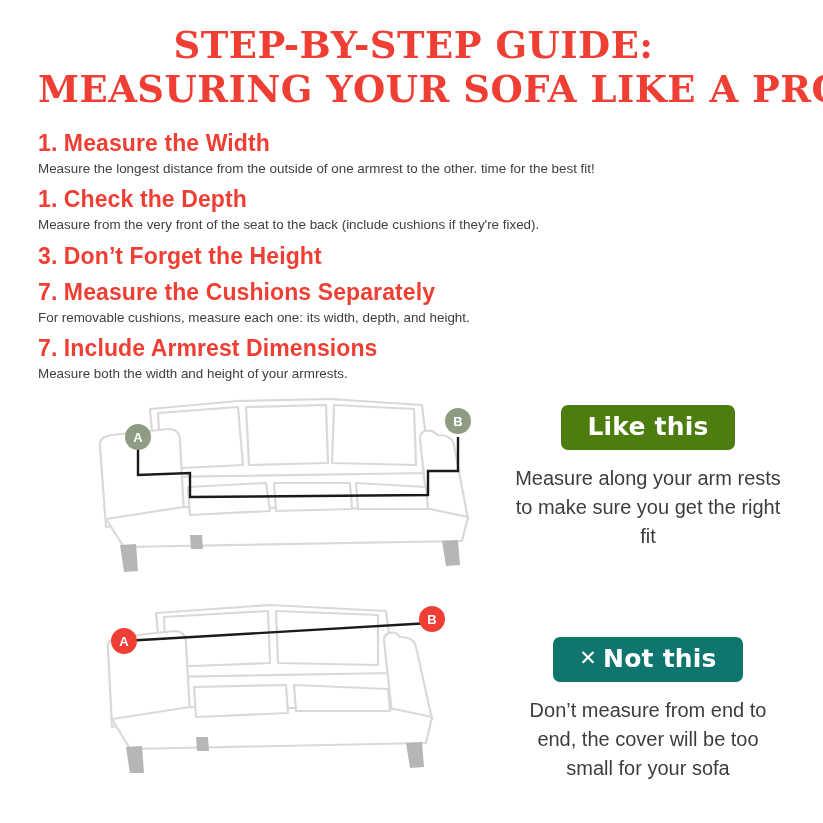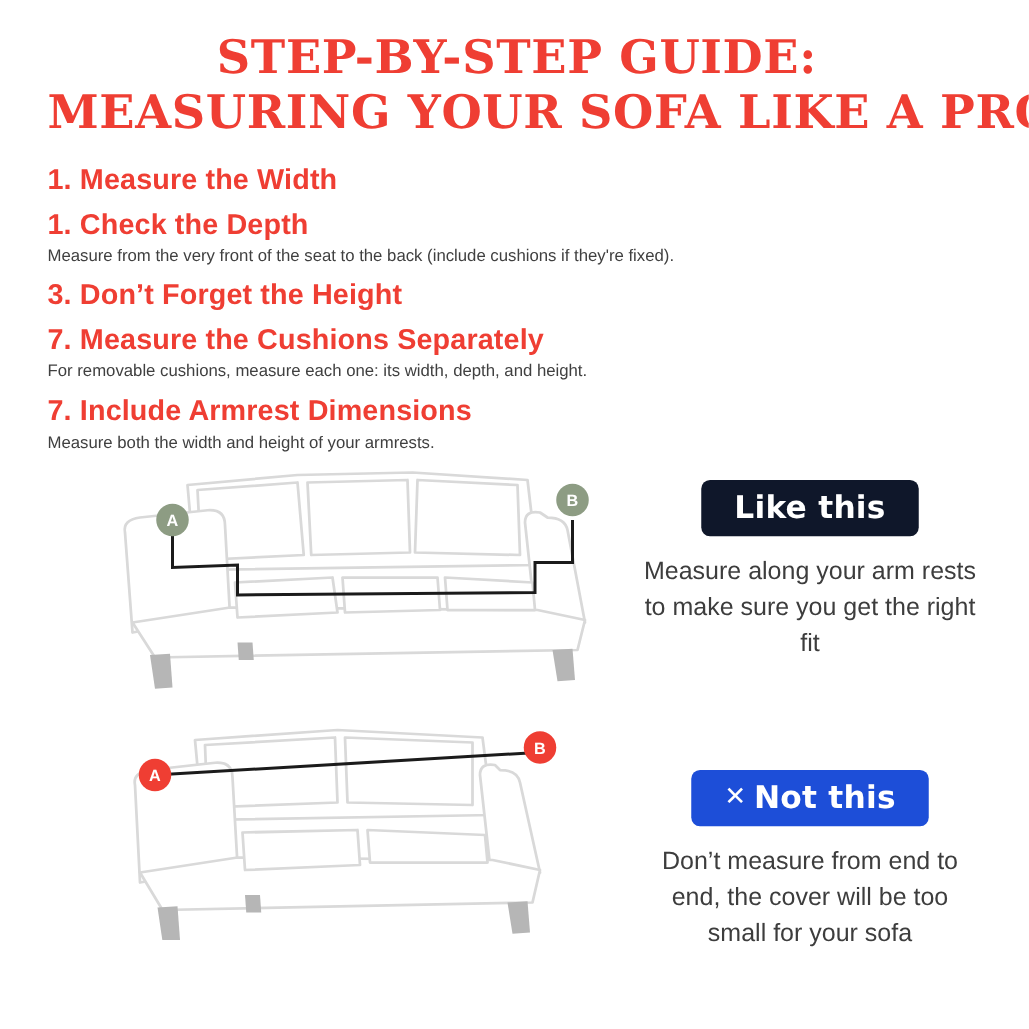"Measure the longest distance from" p.step-body { html: none -> <p>Measure the longest distance from the outside of one armrest to the other. time for the best fit!</p> }
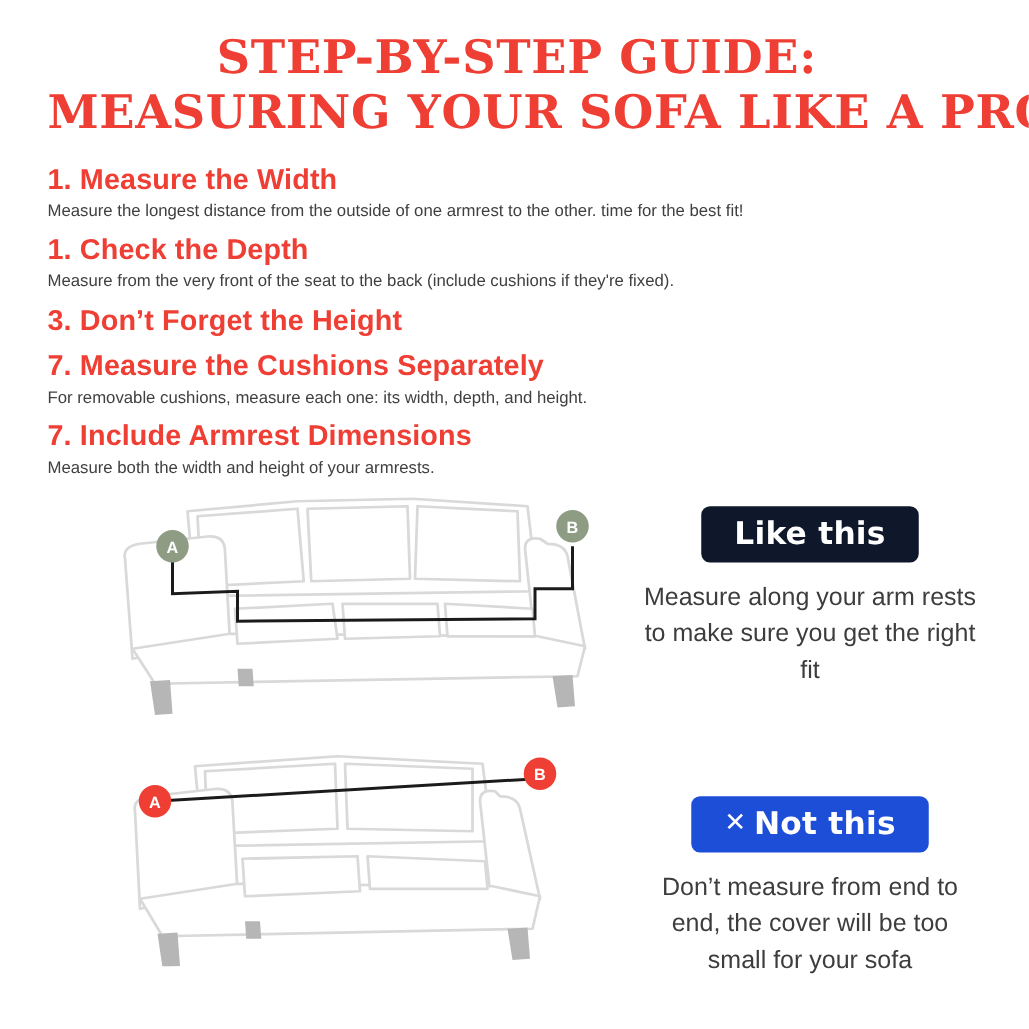"Like this" .badge.good { background: #0f172a -> #4d7c0f }
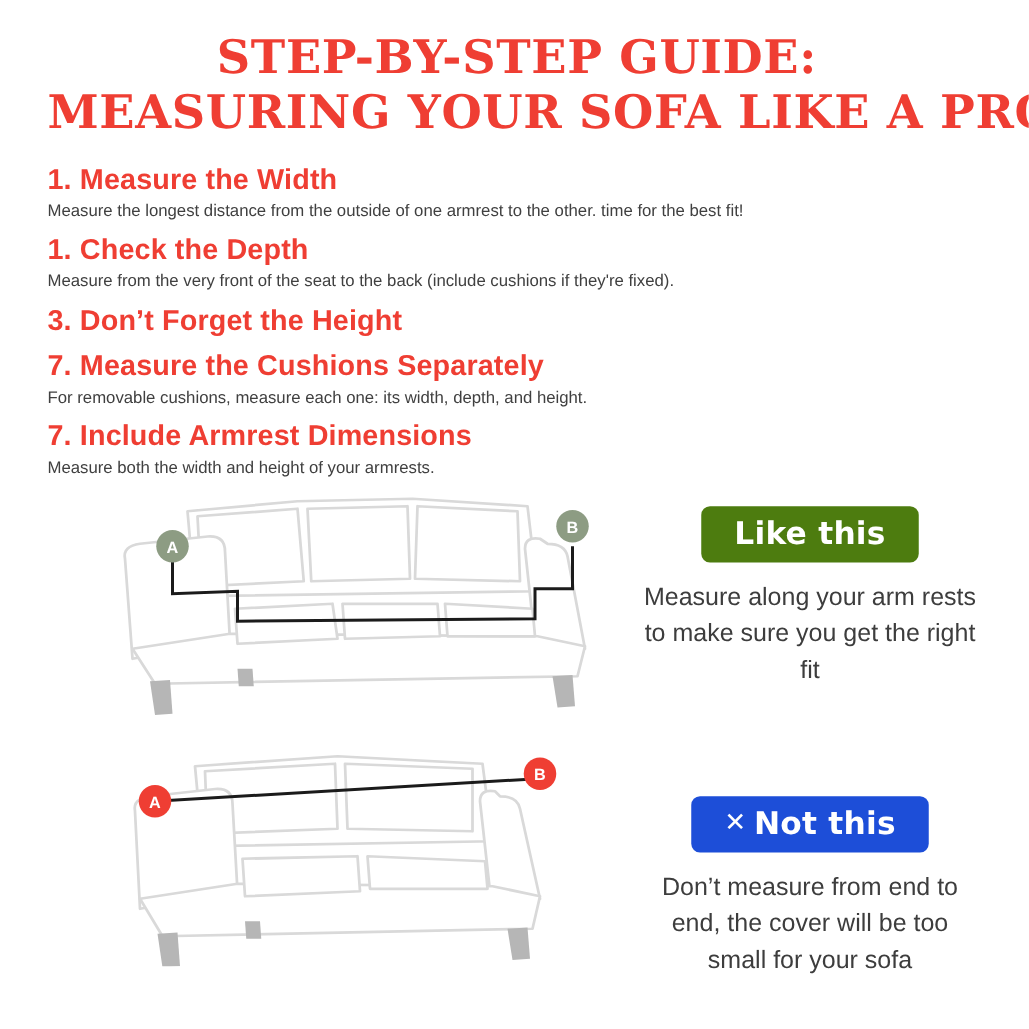"✕ Not this" .badge.bad { background: #1d4ed8 -> #0f766e }
